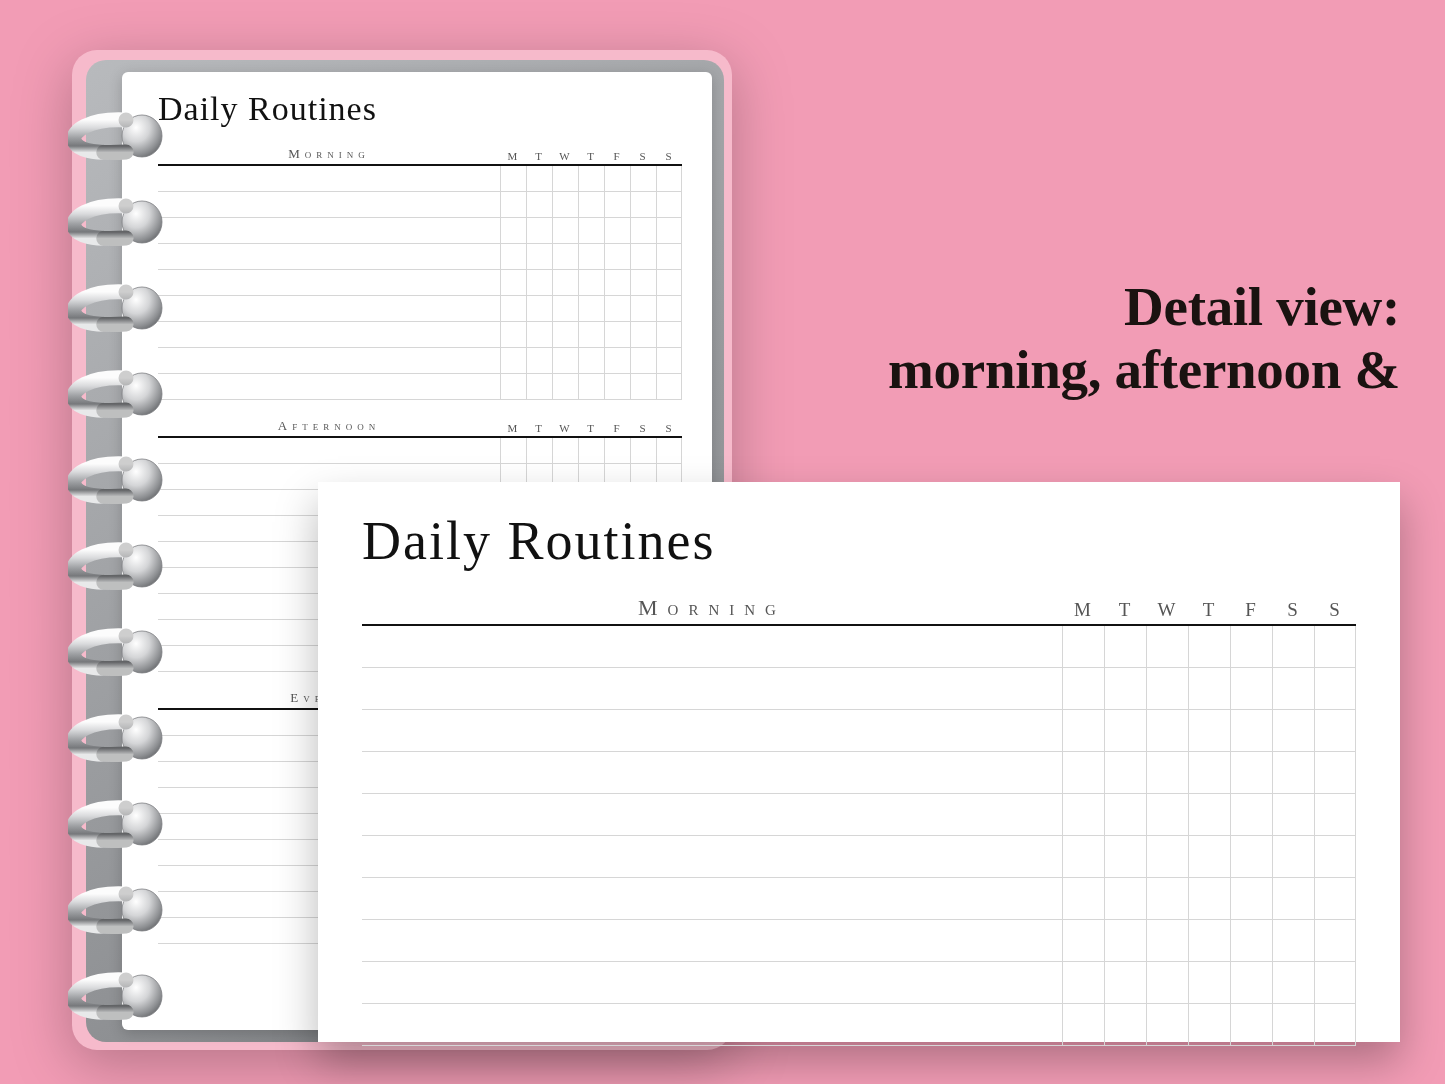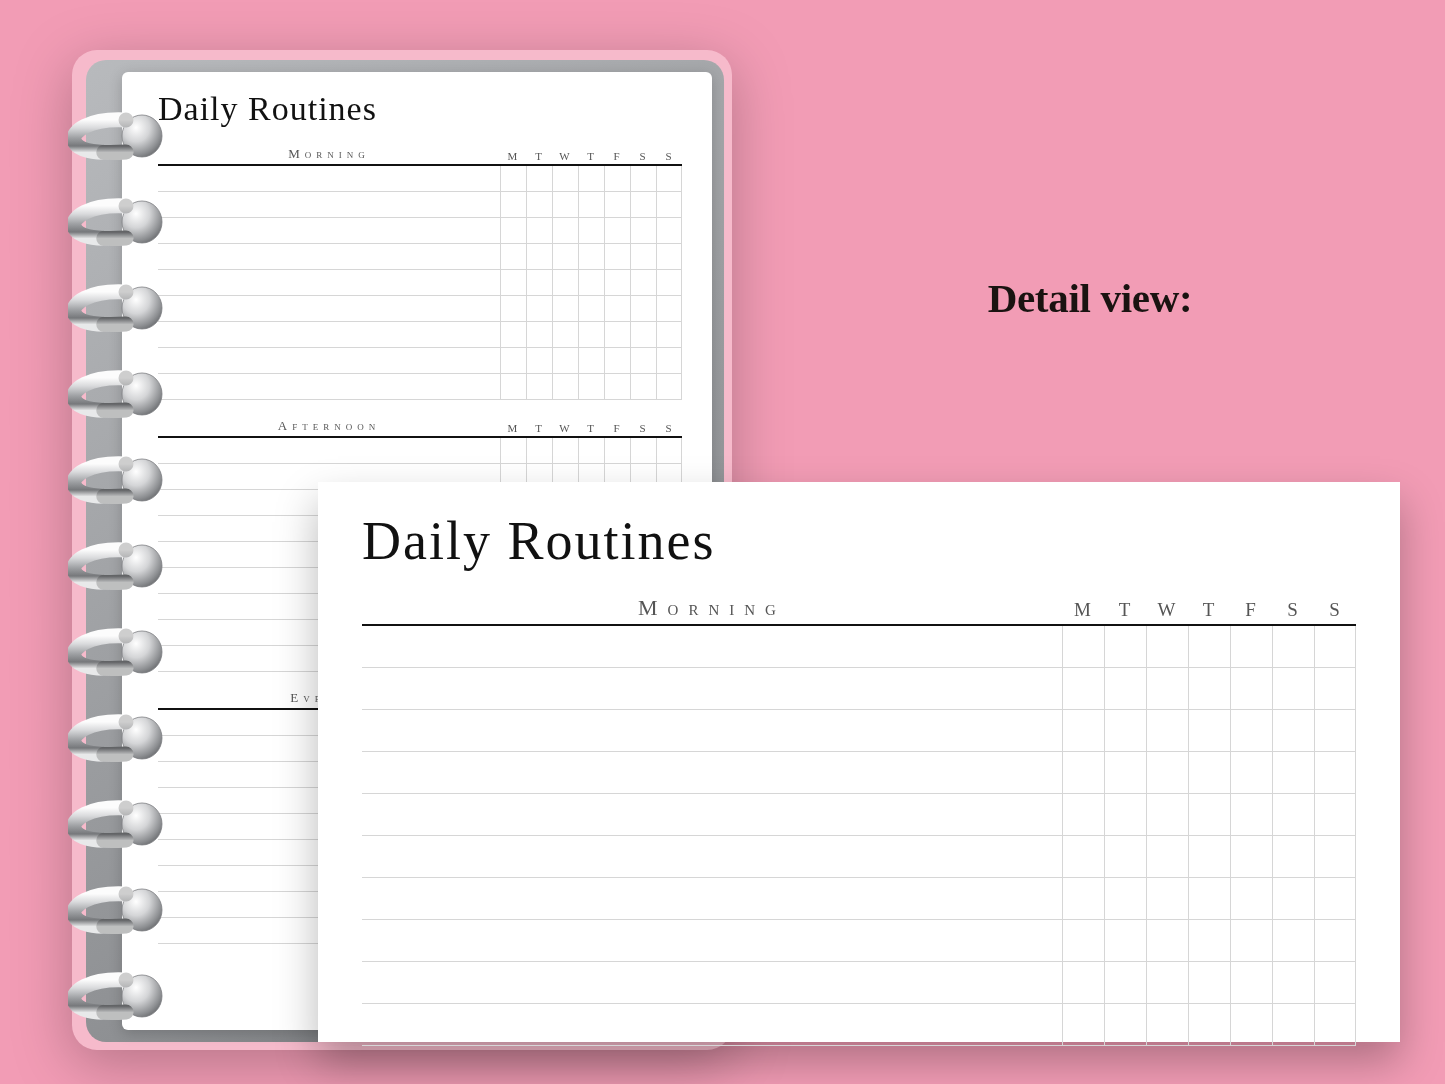"Detail view:" .caption { font-size: 41px -> 55px; text-align: center -> right }
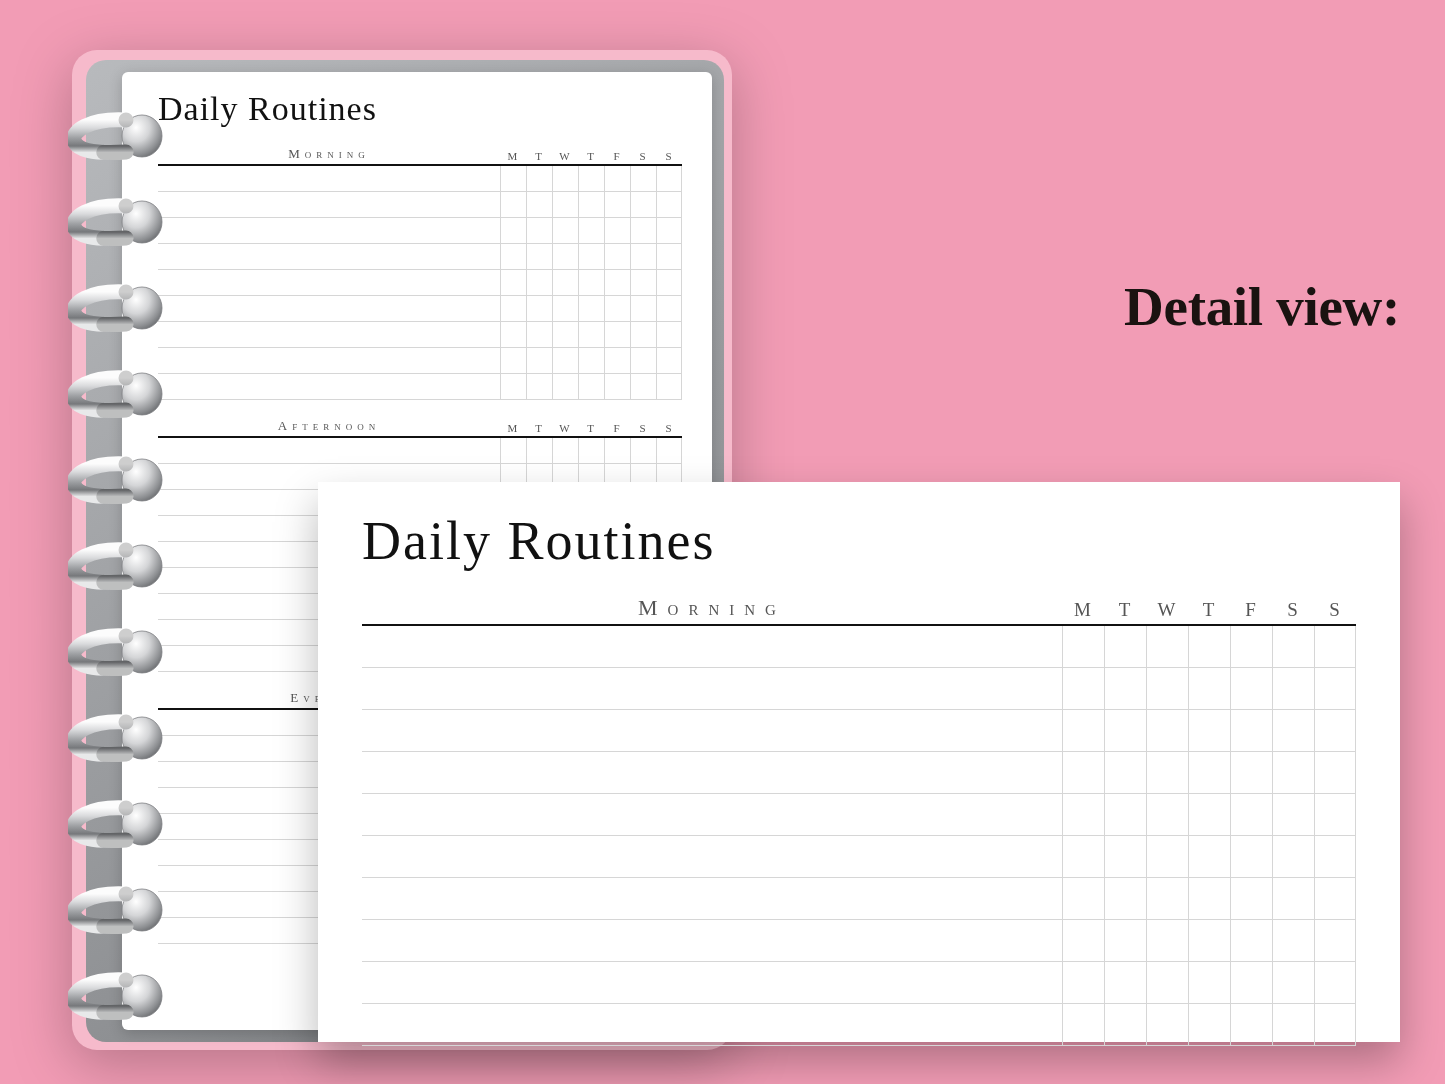"morning, afternoon &" div { html: none -> <div>morning, afternoon &amp;</div> }
